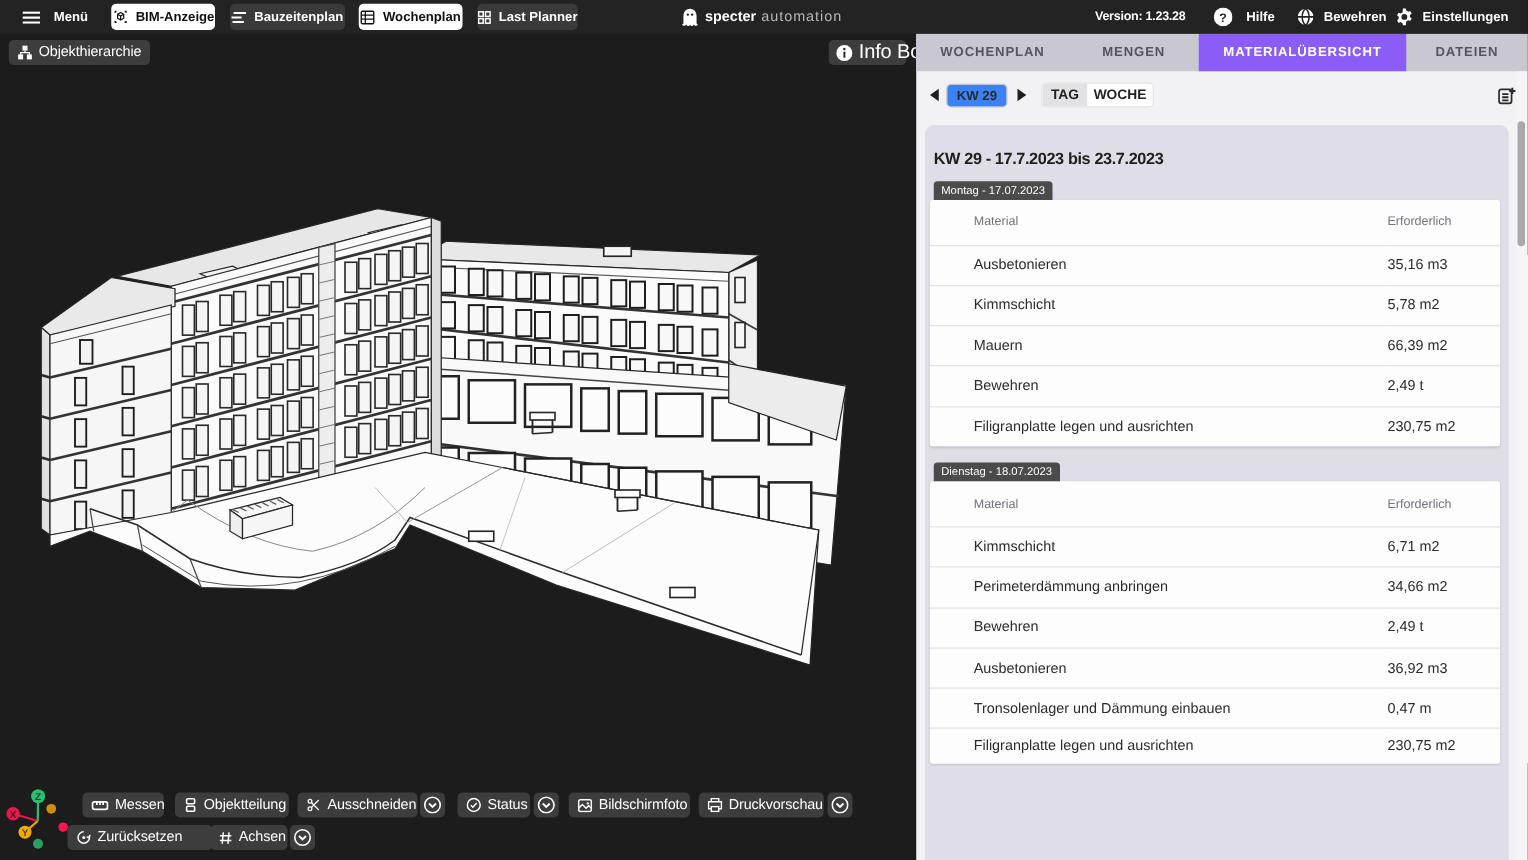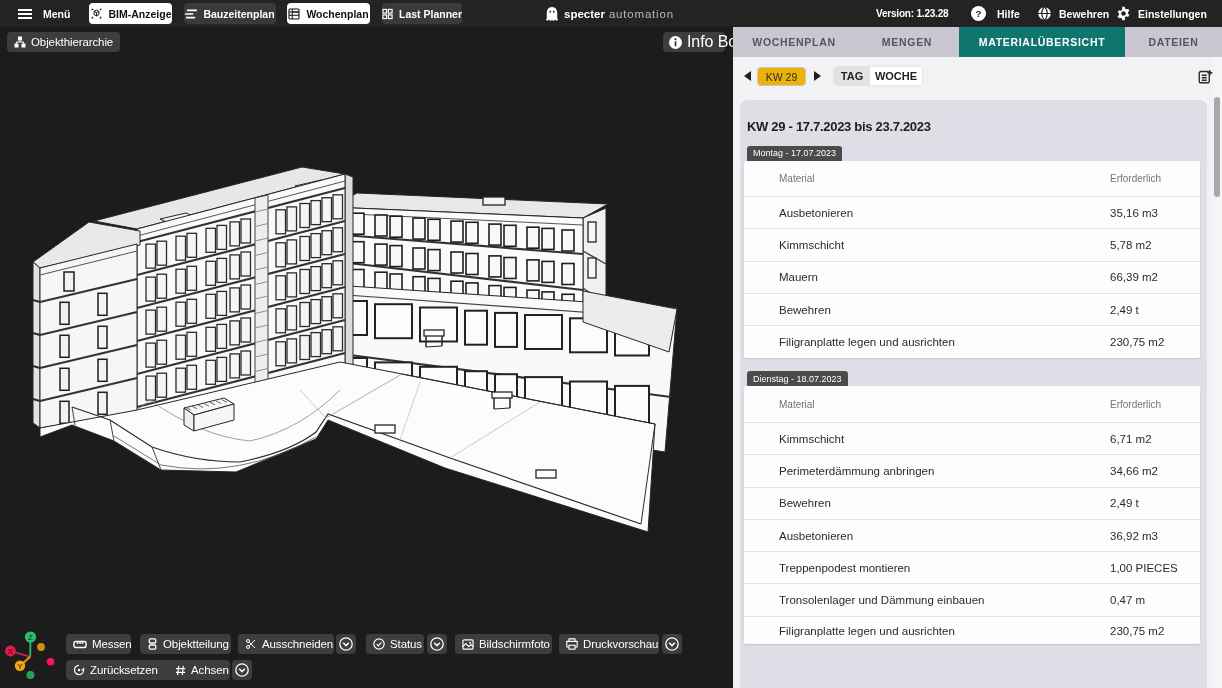"MATERIALÜBERSICHT" #tabs .tab.act { background: #0f766e -> #8b5cf6 }
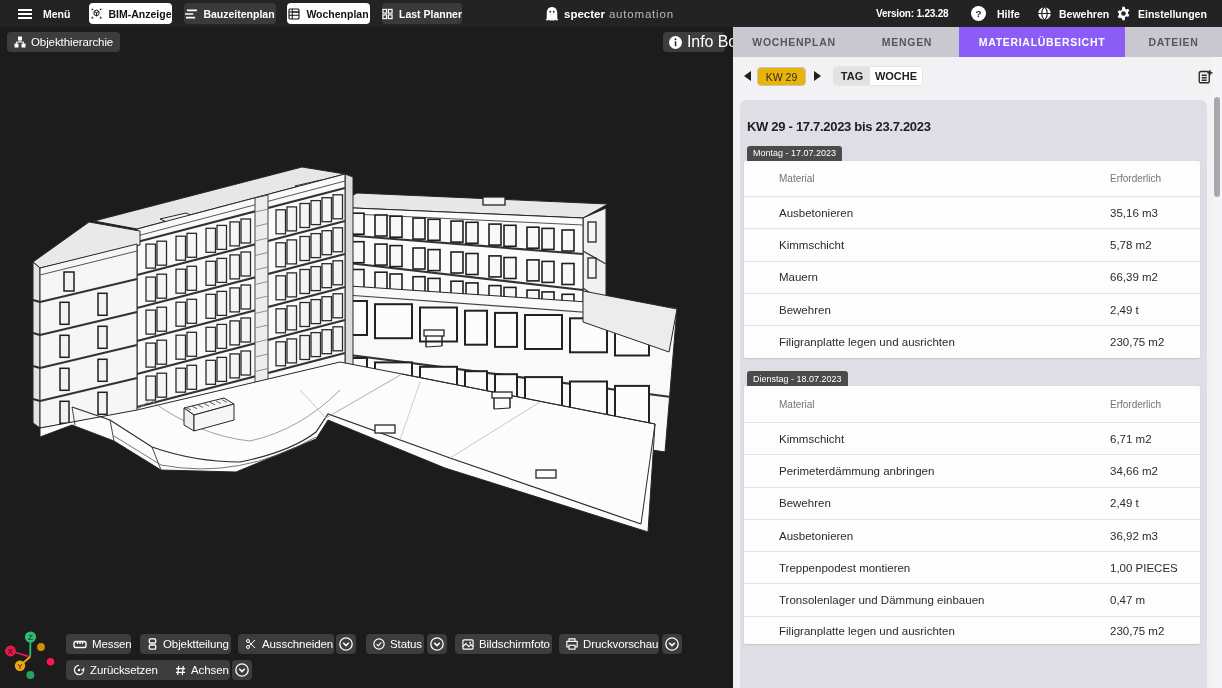"KW 29" .kwbox { background: #eab308 -> #3b82f6; font-weight: 400 -> 700 }
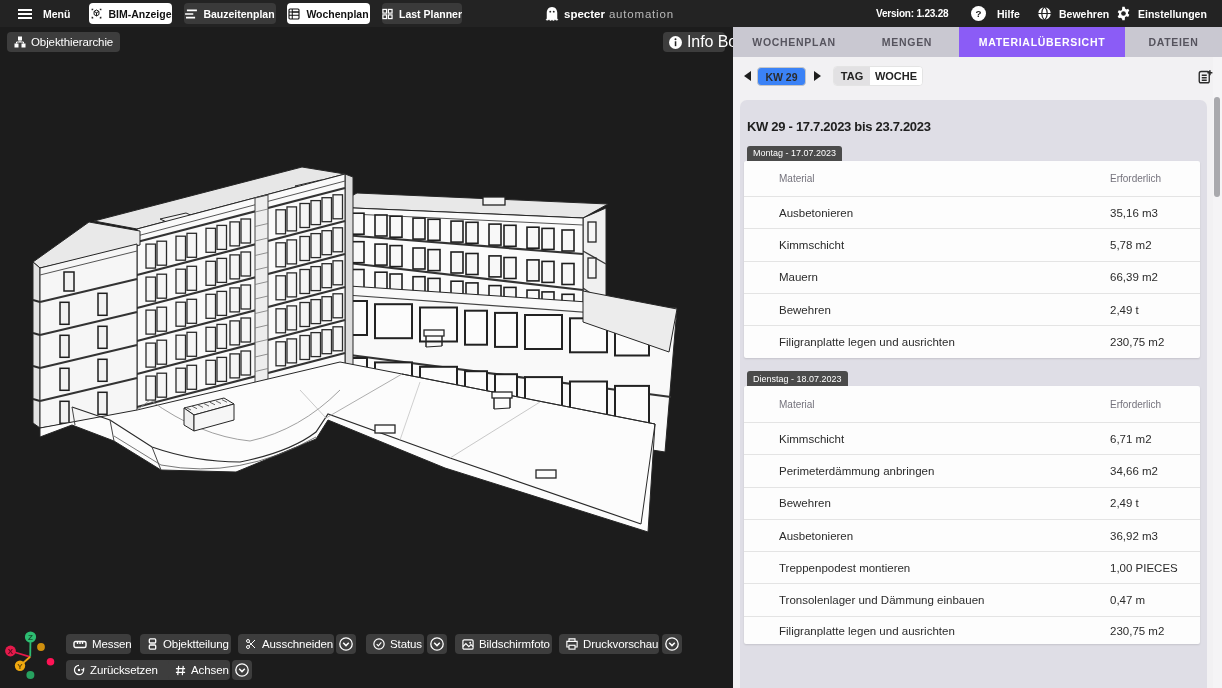"Treppenpodest montieren" tr.rrow { html: <tr> <td>Treppenpodest montieren</td> <td>1,00 PIECES</td> </tr> -> none }
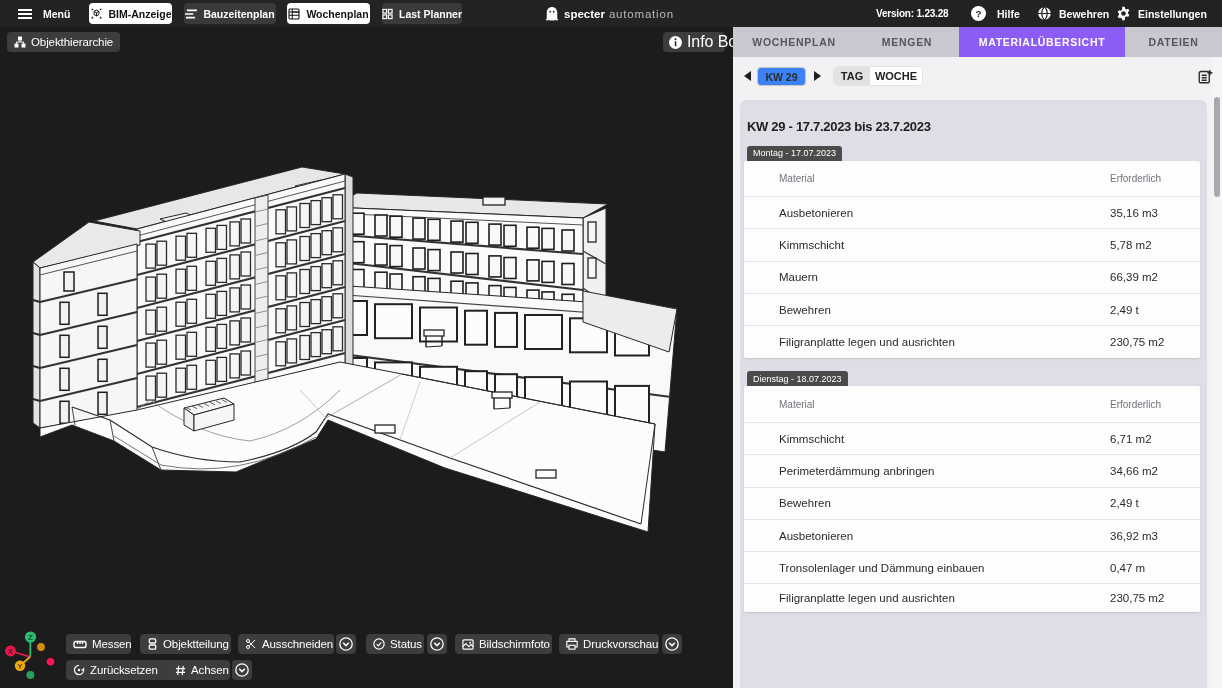"Zurücksetzen" div.chip { left: 66px -> 54px }
